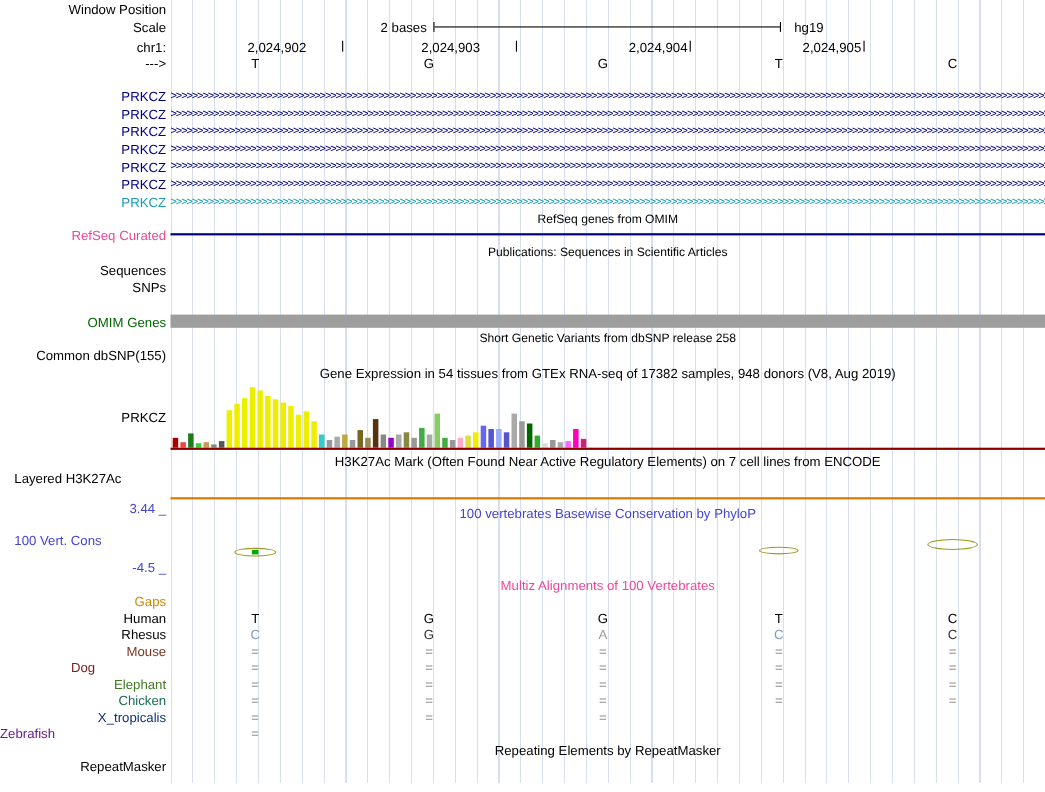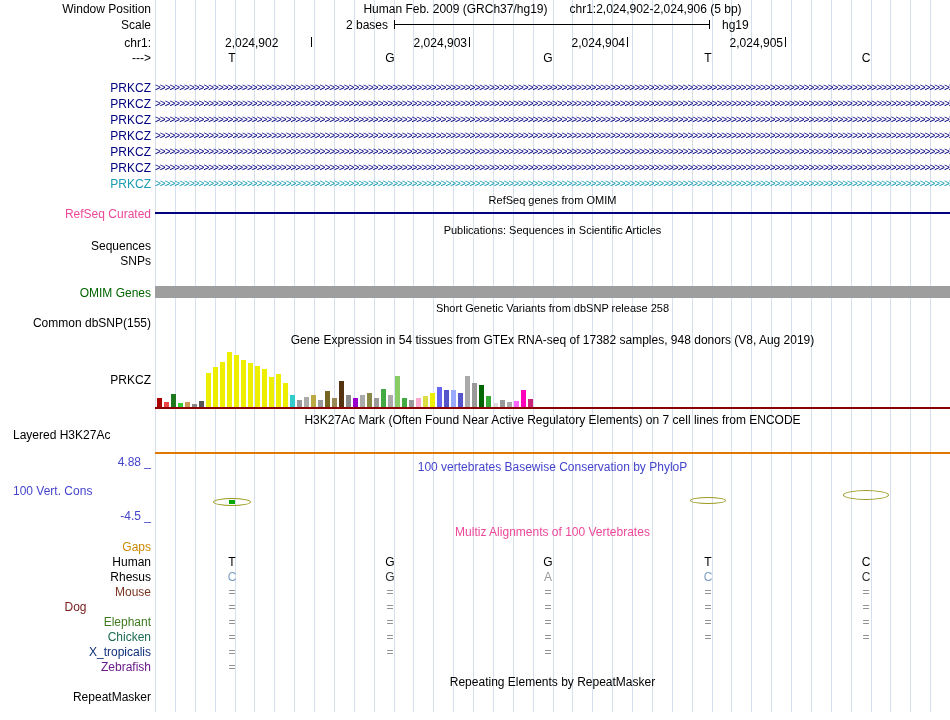"Human Feb. 2009 (GRCh37/hg19)" div.title-row { html: <div> <span>Human Feb. 2009 (GRCh37/hg19)</span> <span>chr1:2,024,902-2,024,906 (5 bp)</span> </div> -> none }
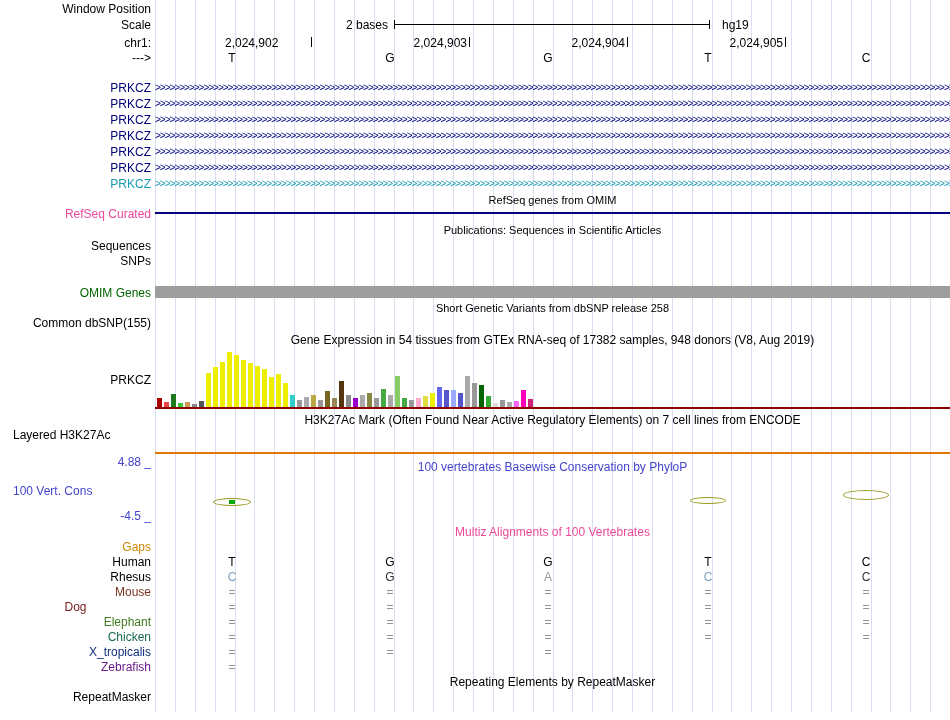"2,024,903" div { text-align: right -> left }
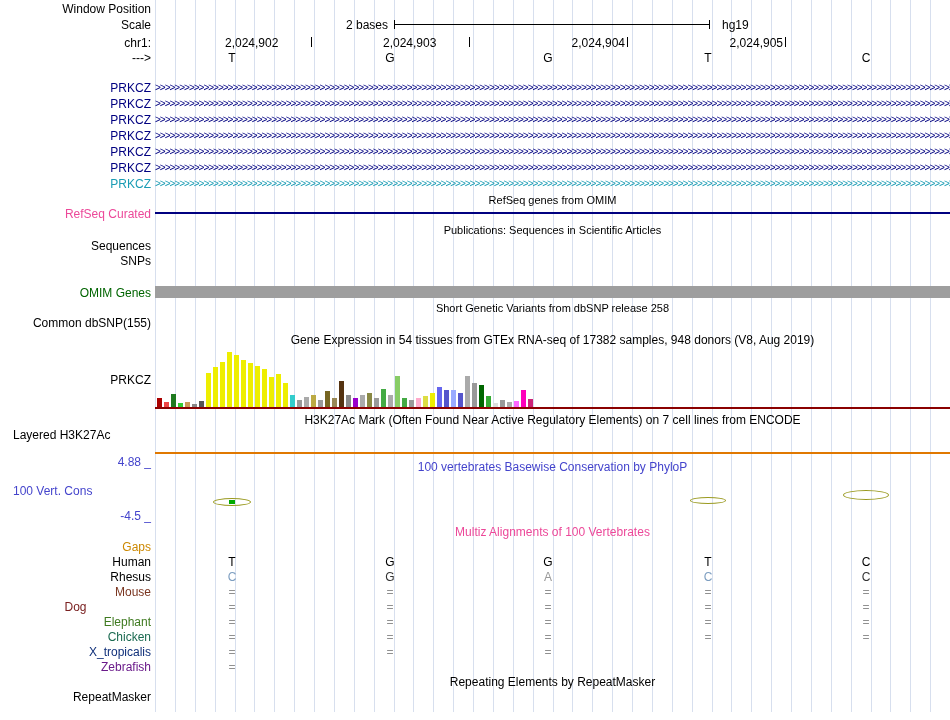"4.88 _" div.side-label { text: 4.88 -> 3.44 }
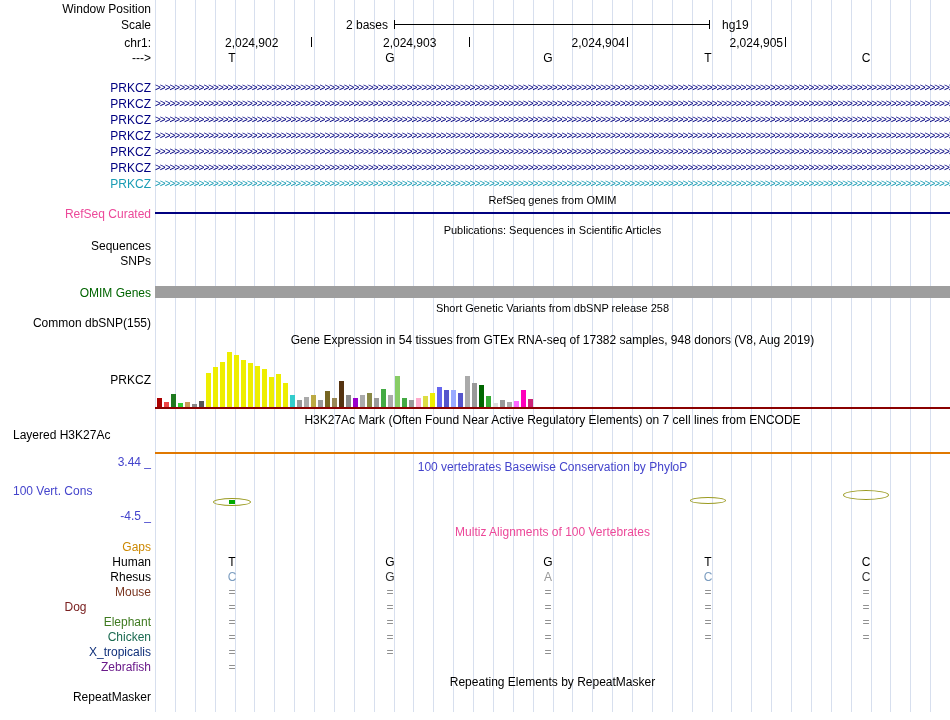"Zebrafish" div { text-align: right -> left }
